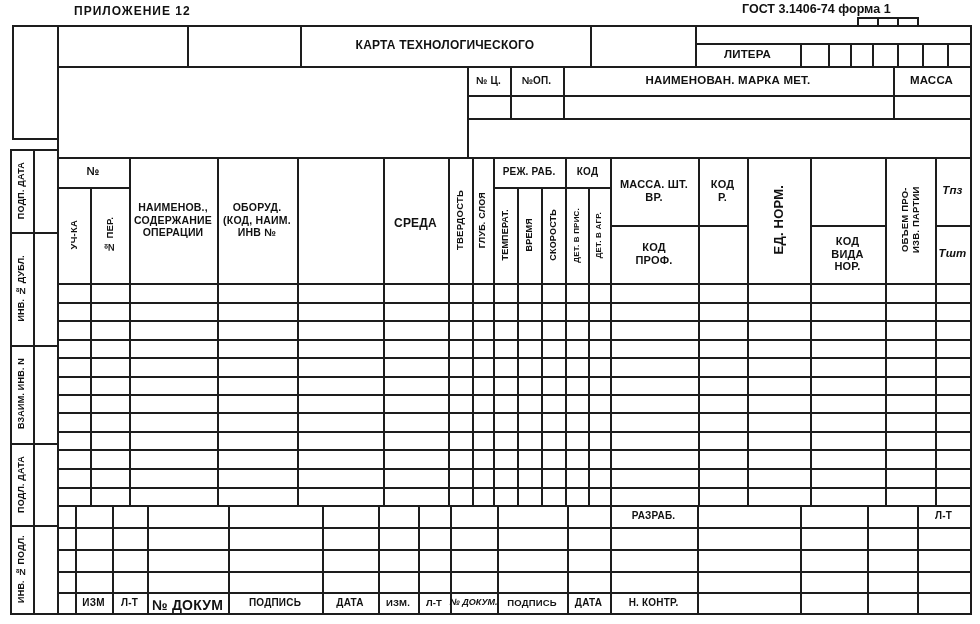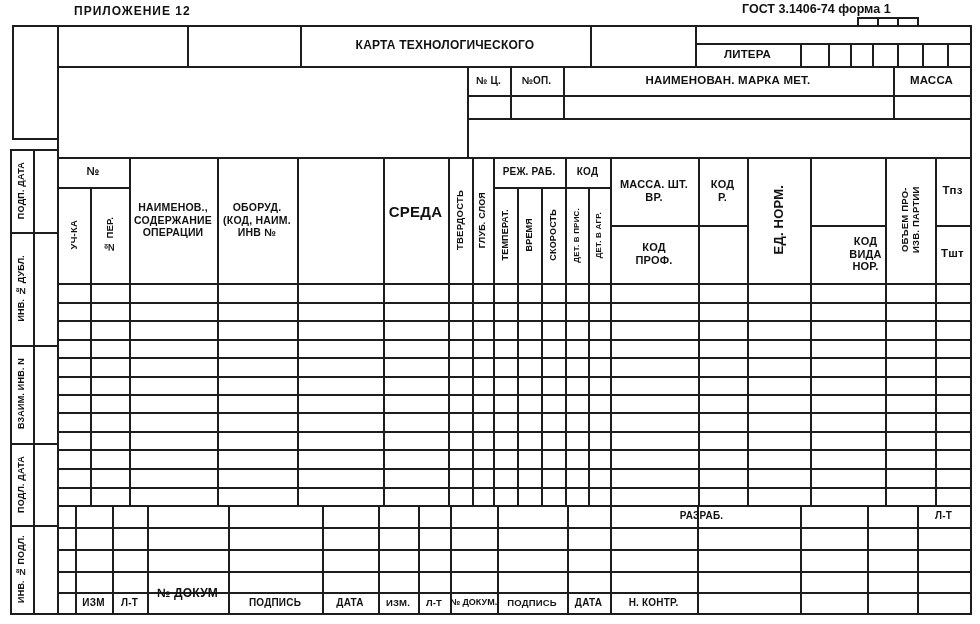"Тпз" .nw { font-style: none -> italic }
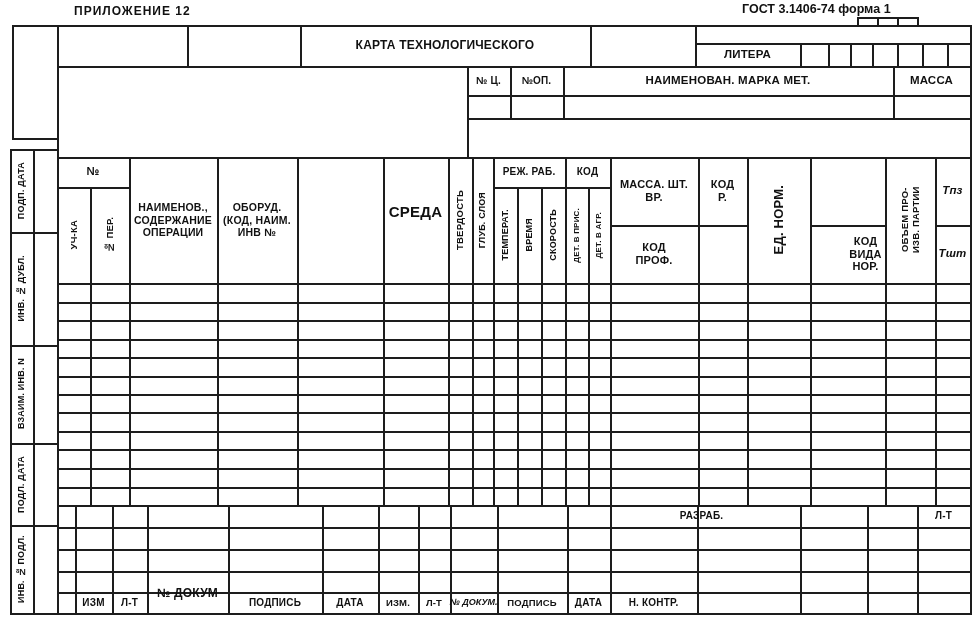"СРЕДА" div.tc { font-size: 15px -> 12px; top: 150px -> 161px }
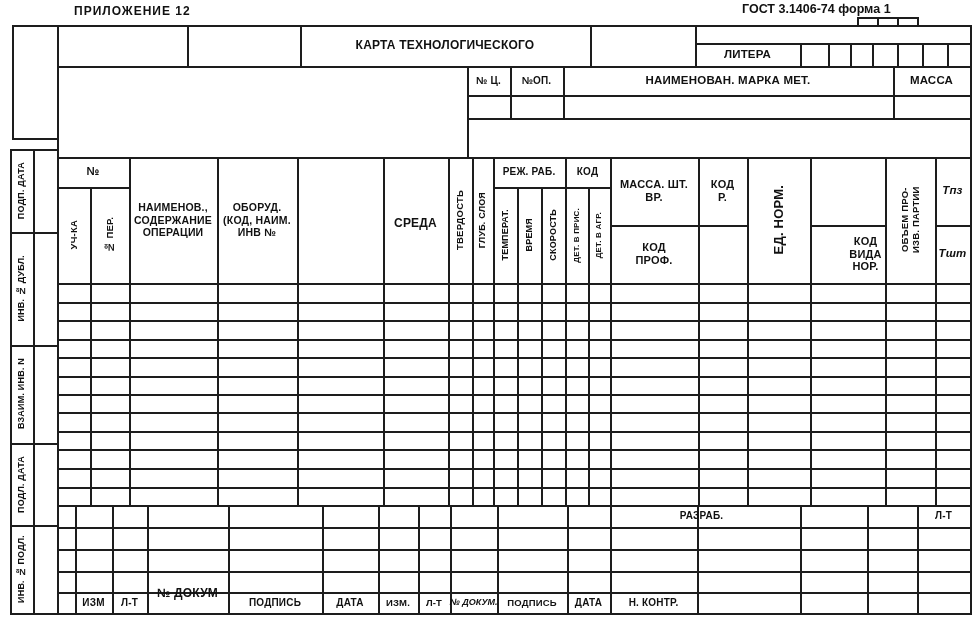"КОД ВИДА НОР." div.tc { margin-left: 18px -> none }
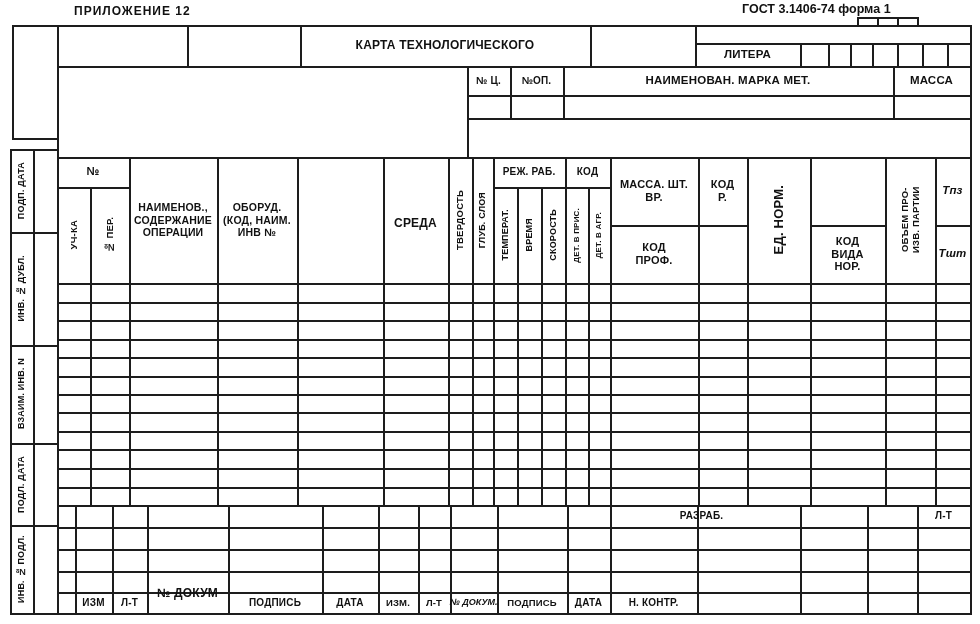"РАЗРАБ." div.tc { padding-left: 48px -> none }
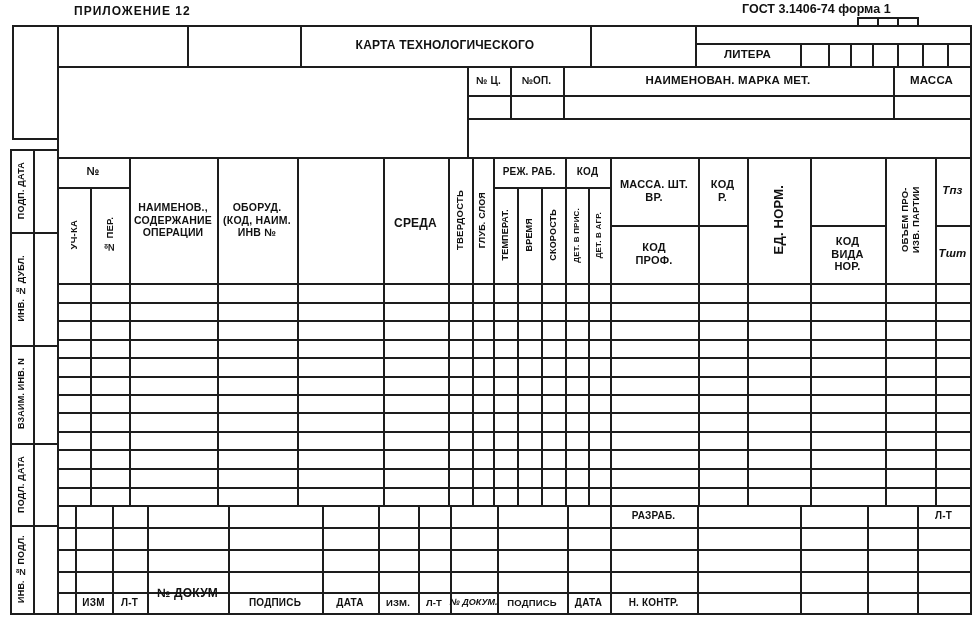"№ ДОКУМ" div.tc { font-size: 12px -> 14px; top: 584px -> 596px }
